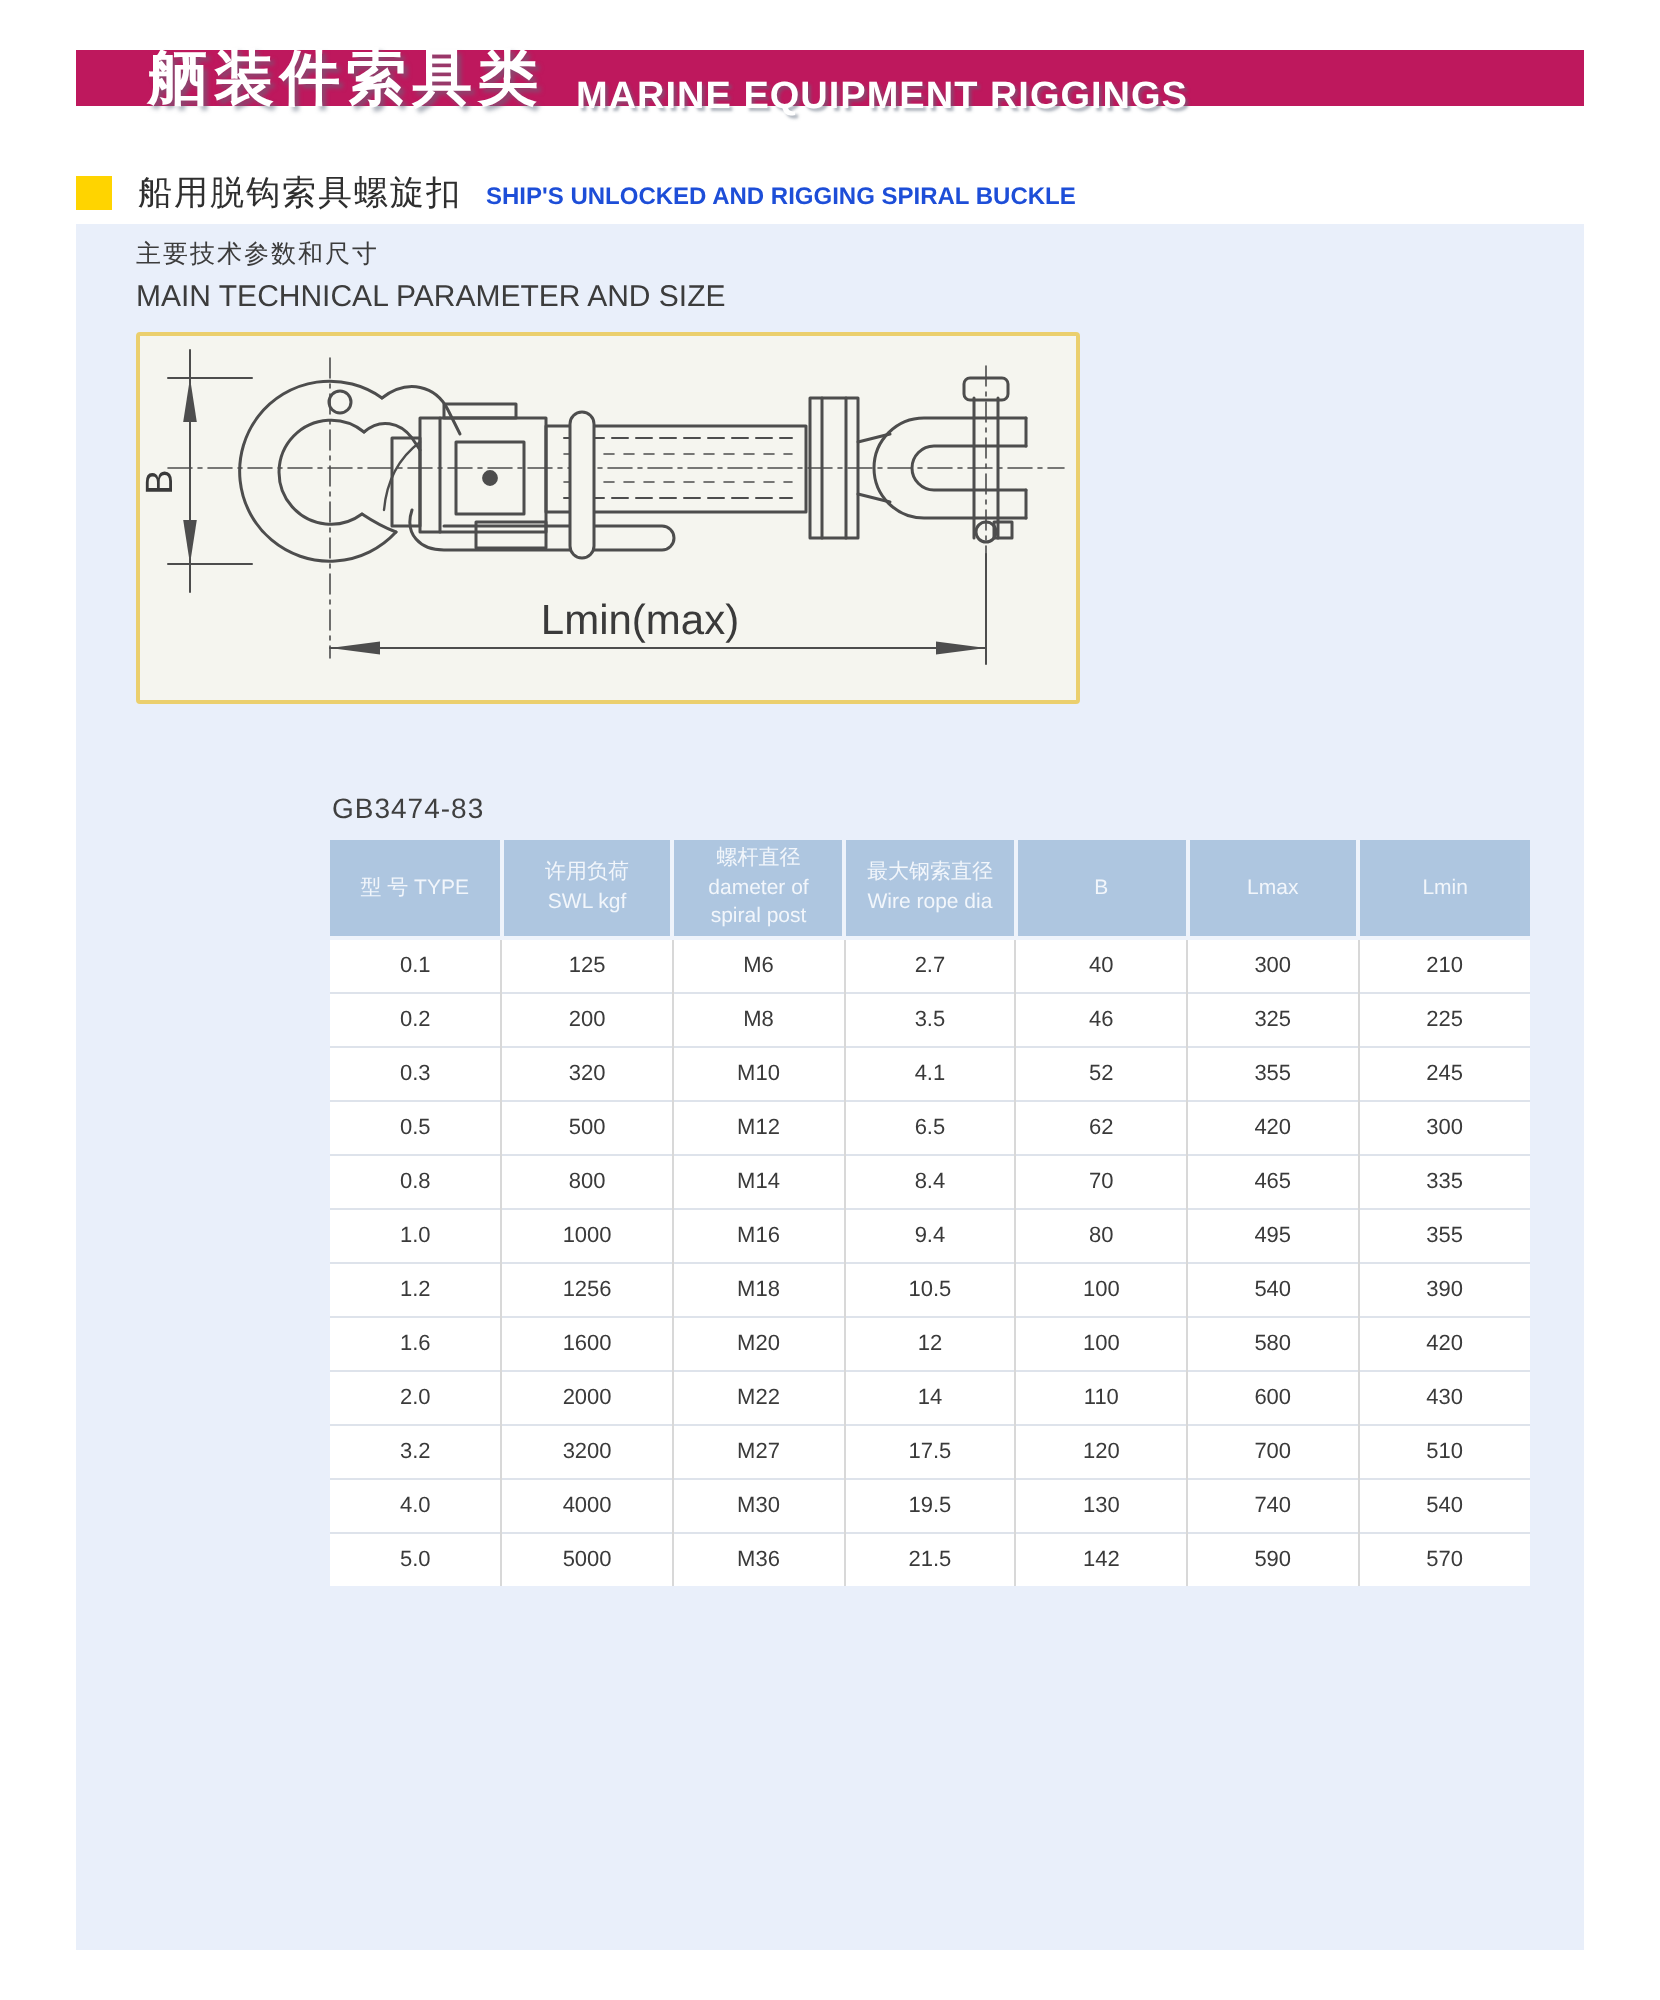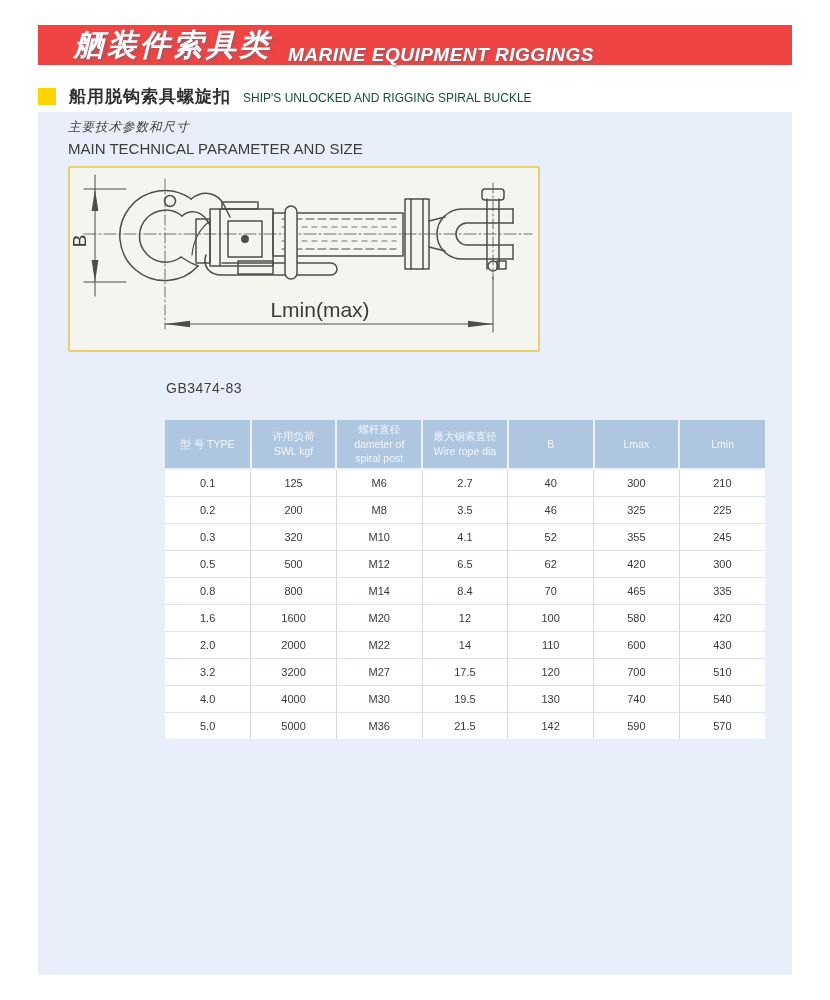"舾装件索具类" .banner { background: #ef4444 -> #be185d; font-style: italic -> none; height: 40px -> 28px }
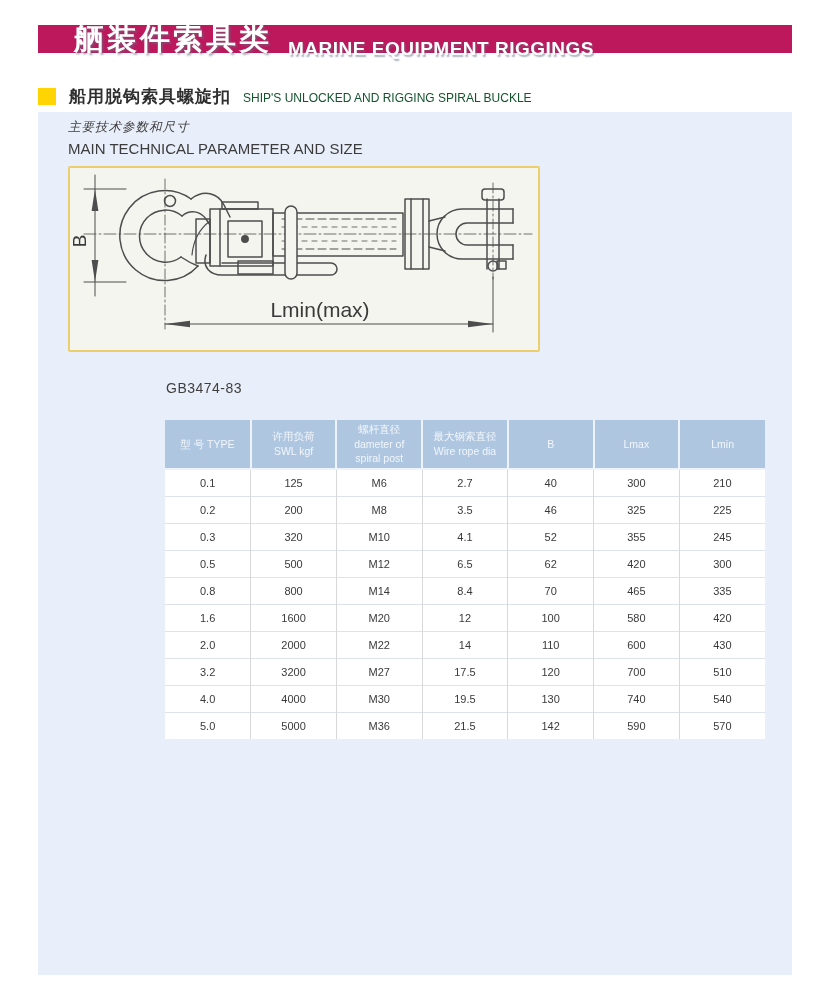"船用脱钩索具螺旋扣" .sec-zh { font-weight: bold -> normal }
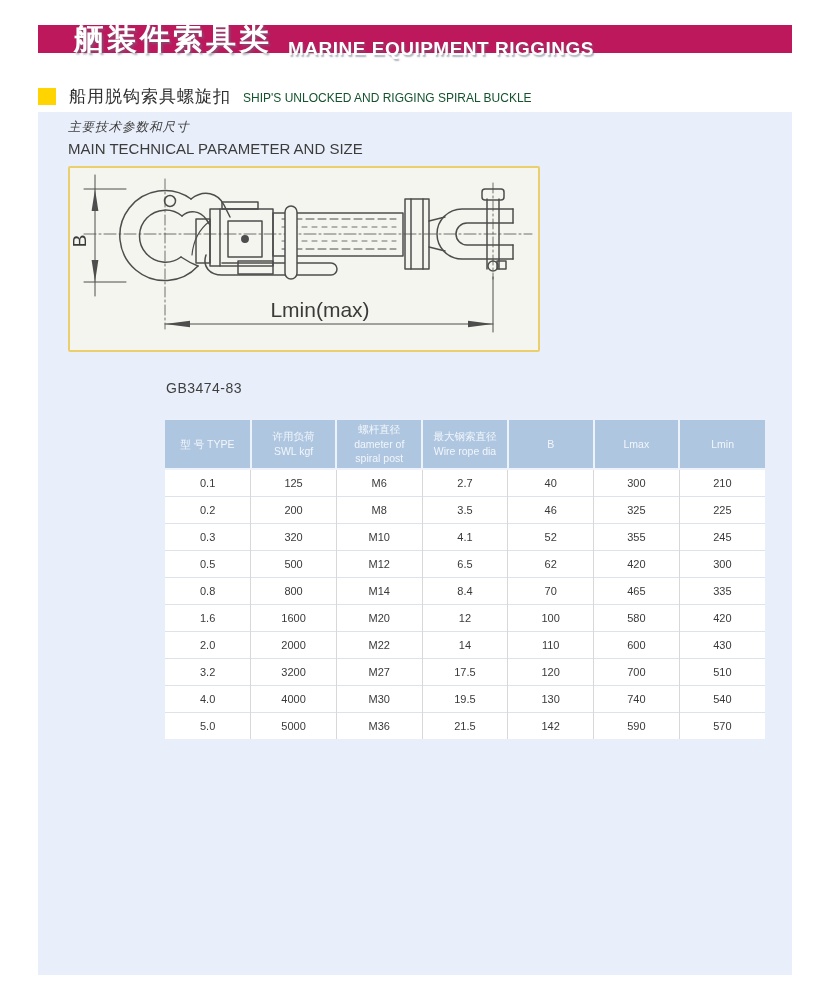"SHIP'S UNLOCKED AND RIGGING SPIRAL" .sec-en { color: #14532d -> #1d4ed8; font-weight: normal -> bold }
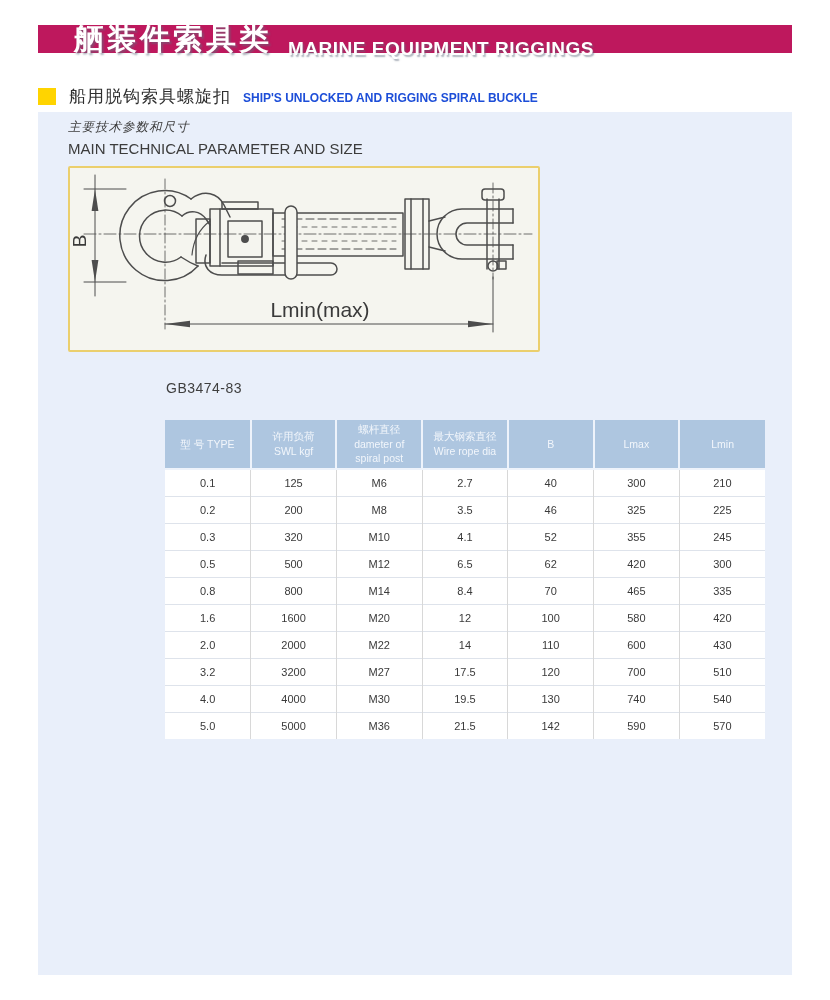"主要技术参数和尺寸" .tech-zh { font-style: italic -> none }
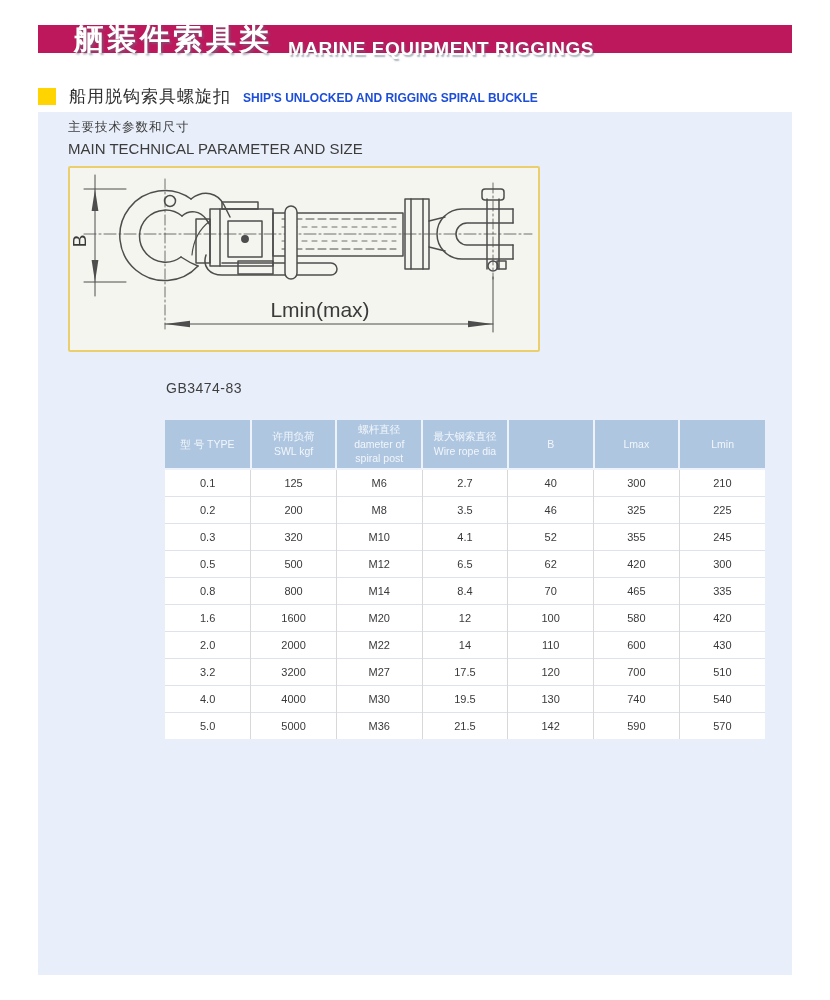"GB3474-83" .std-code { top: 380px -> 396px }
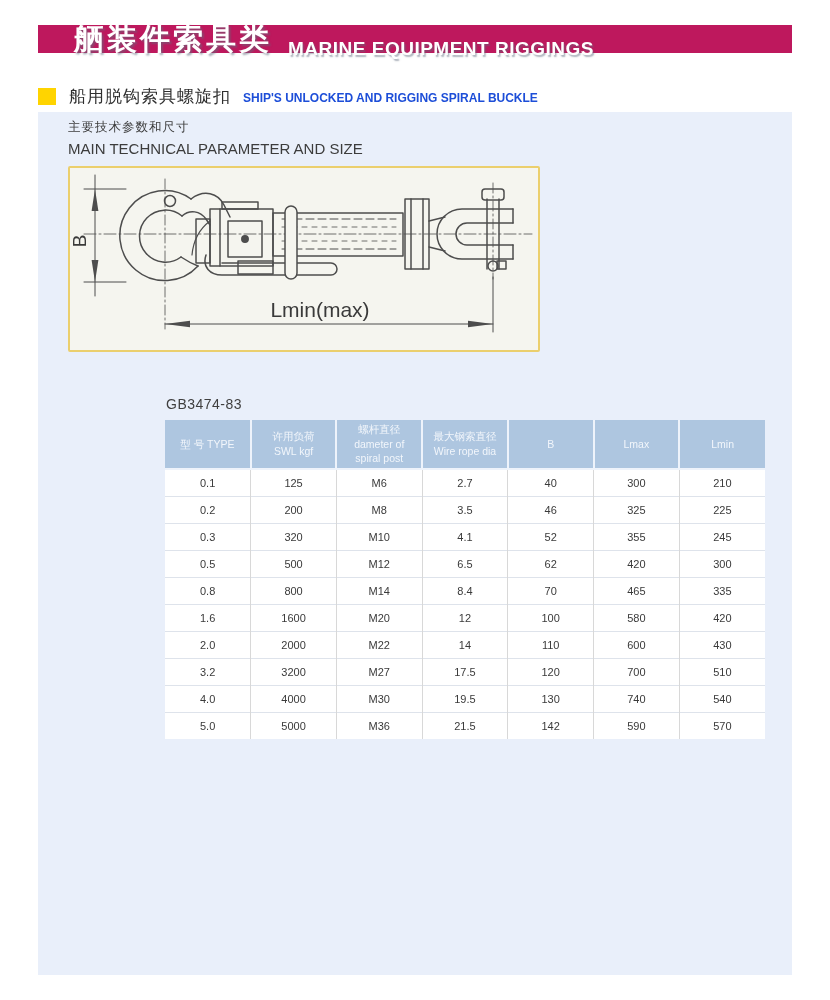"1.0" tr { html: none -> <tr> <td>1.0</td> <td>1000</td> <td>M16</td> <td>9.4</td> <td>80</td> <td>495</td> <td>355</td> </tr> }
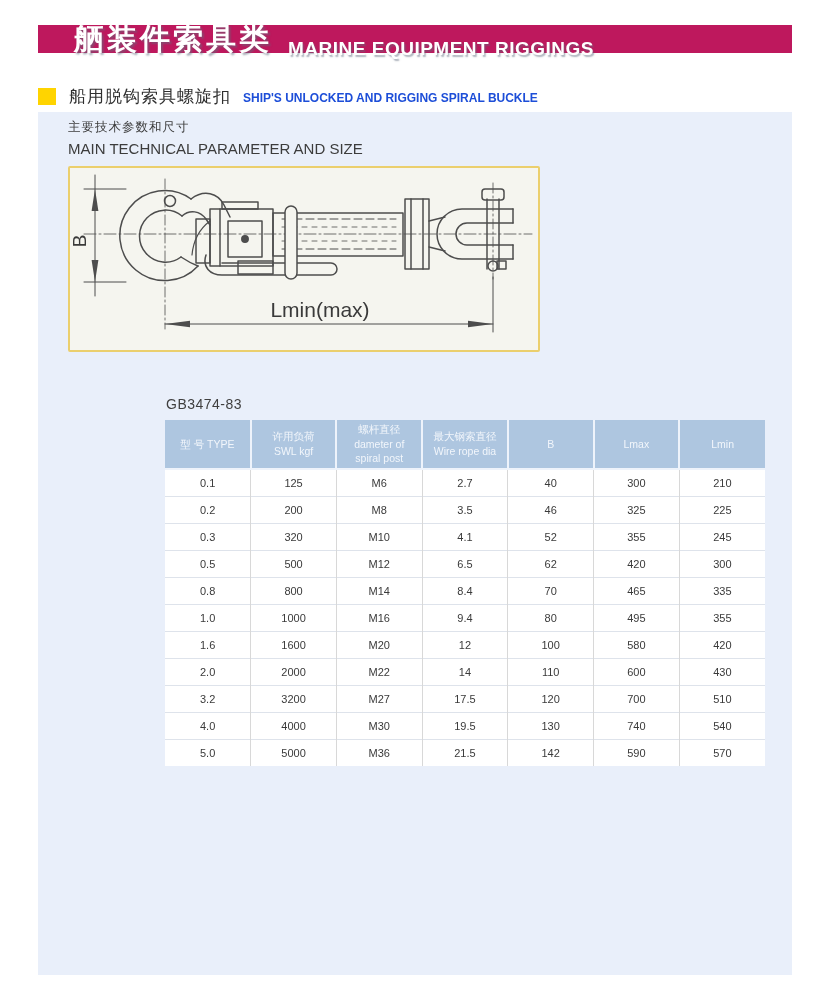"1.2" tr { html: none -> <tr> <td>1.2</td> <td>1256</td> <td>M18</td> <td>10.5</td> <td>100</td> <td>540</td> <td>390</td> </tr> }
